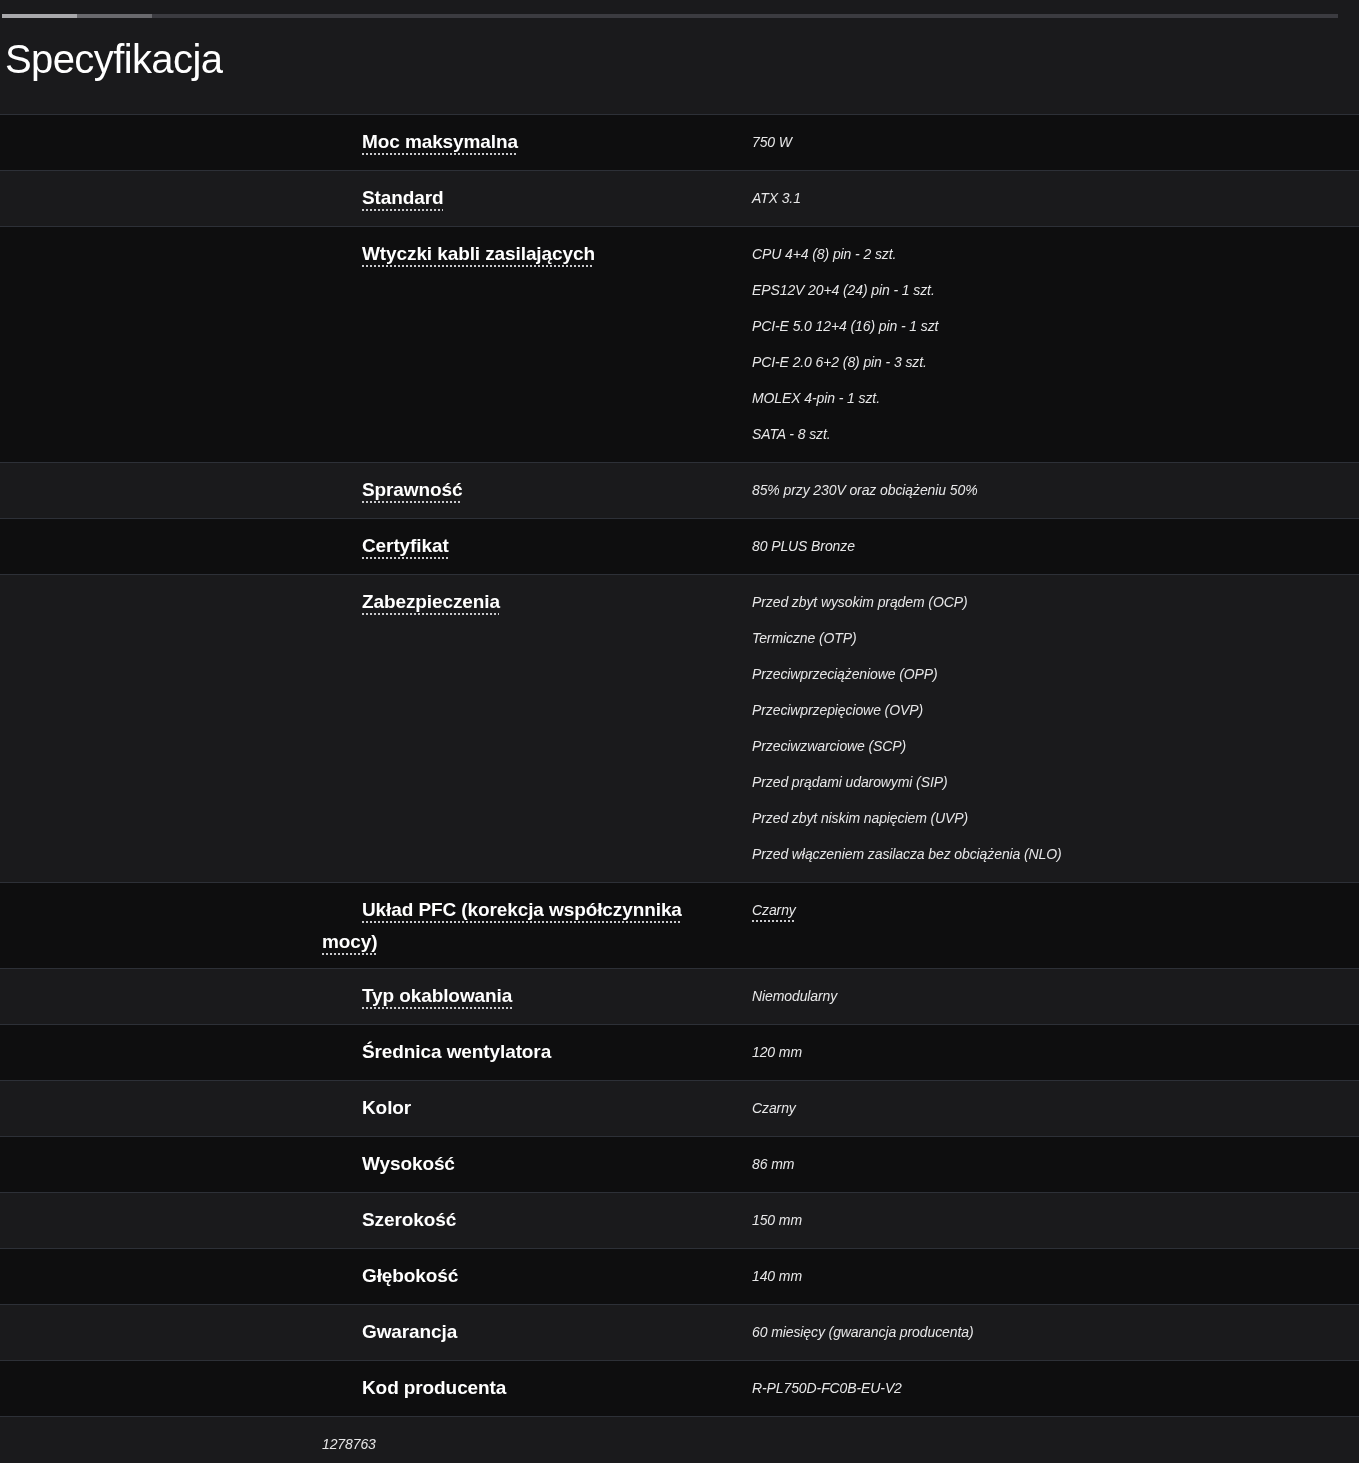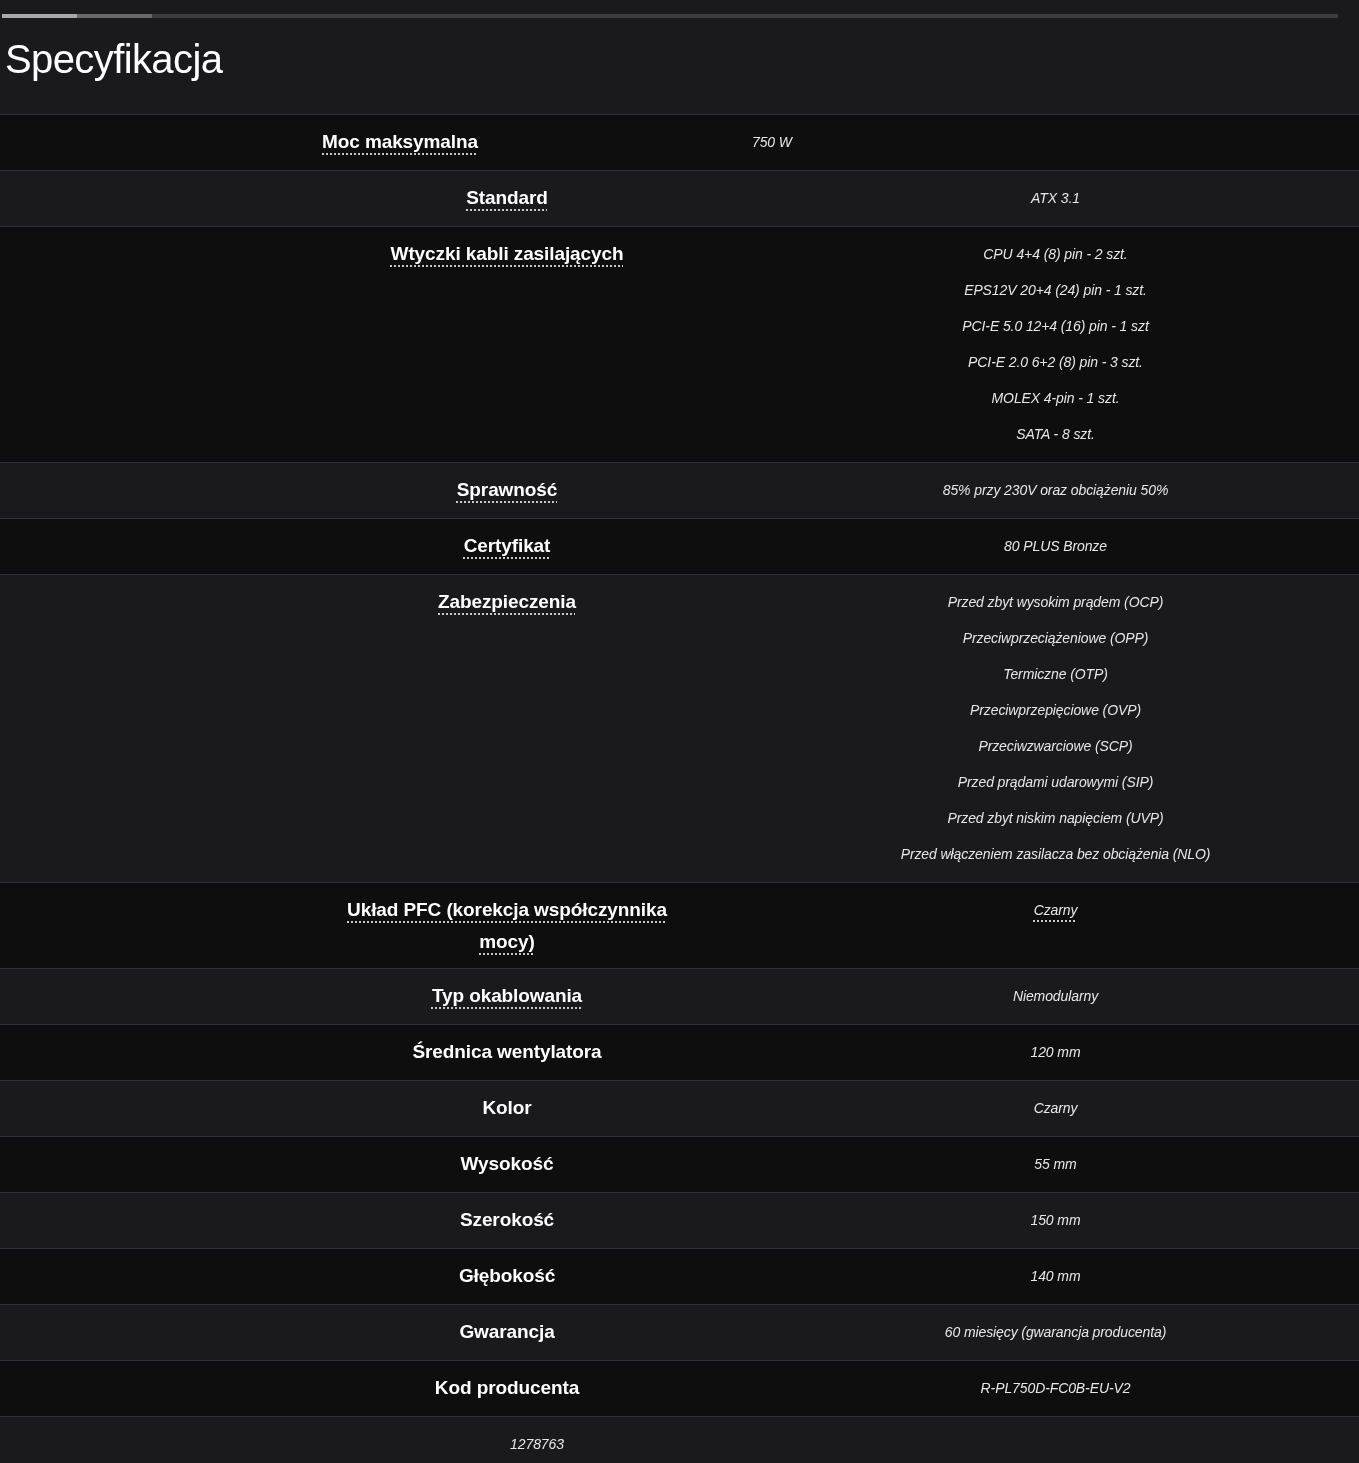"Moc maksymalna" .label { margin-left: none -> 40px }
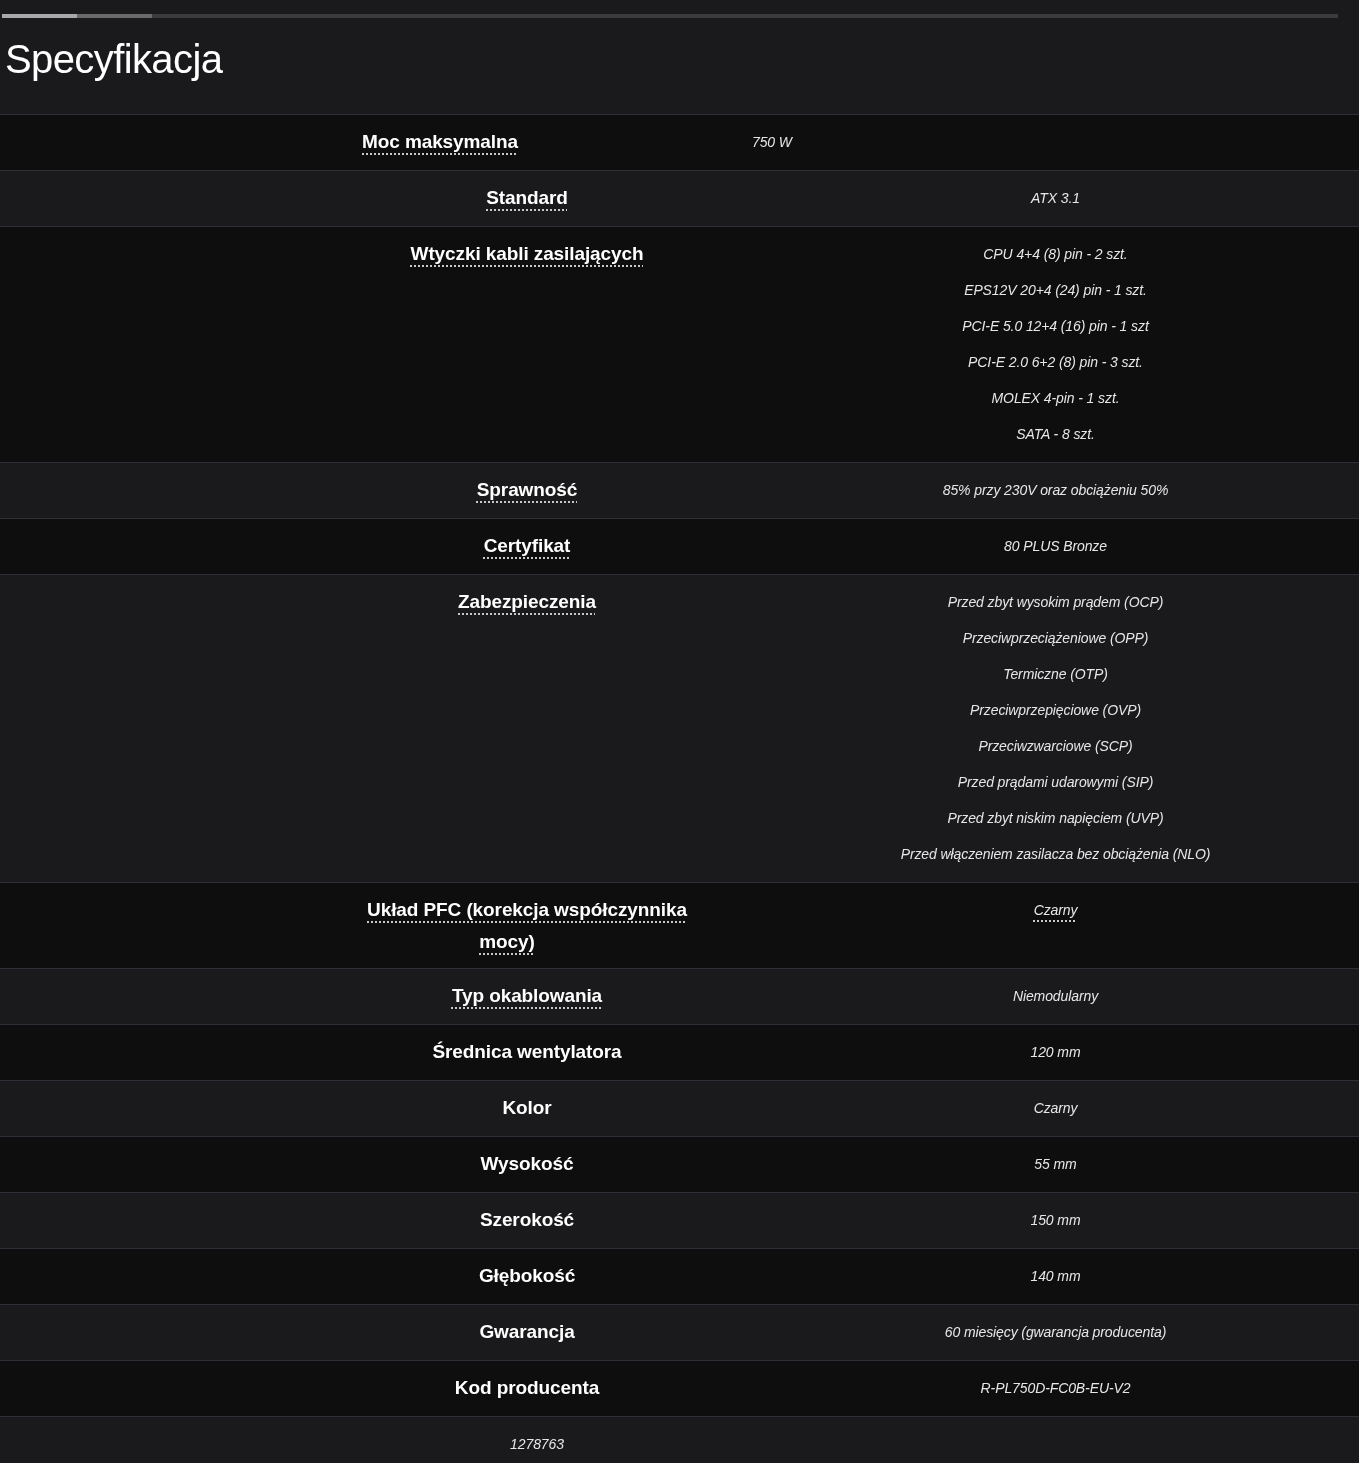"Standard" .row + .row { text-align: center -> none }
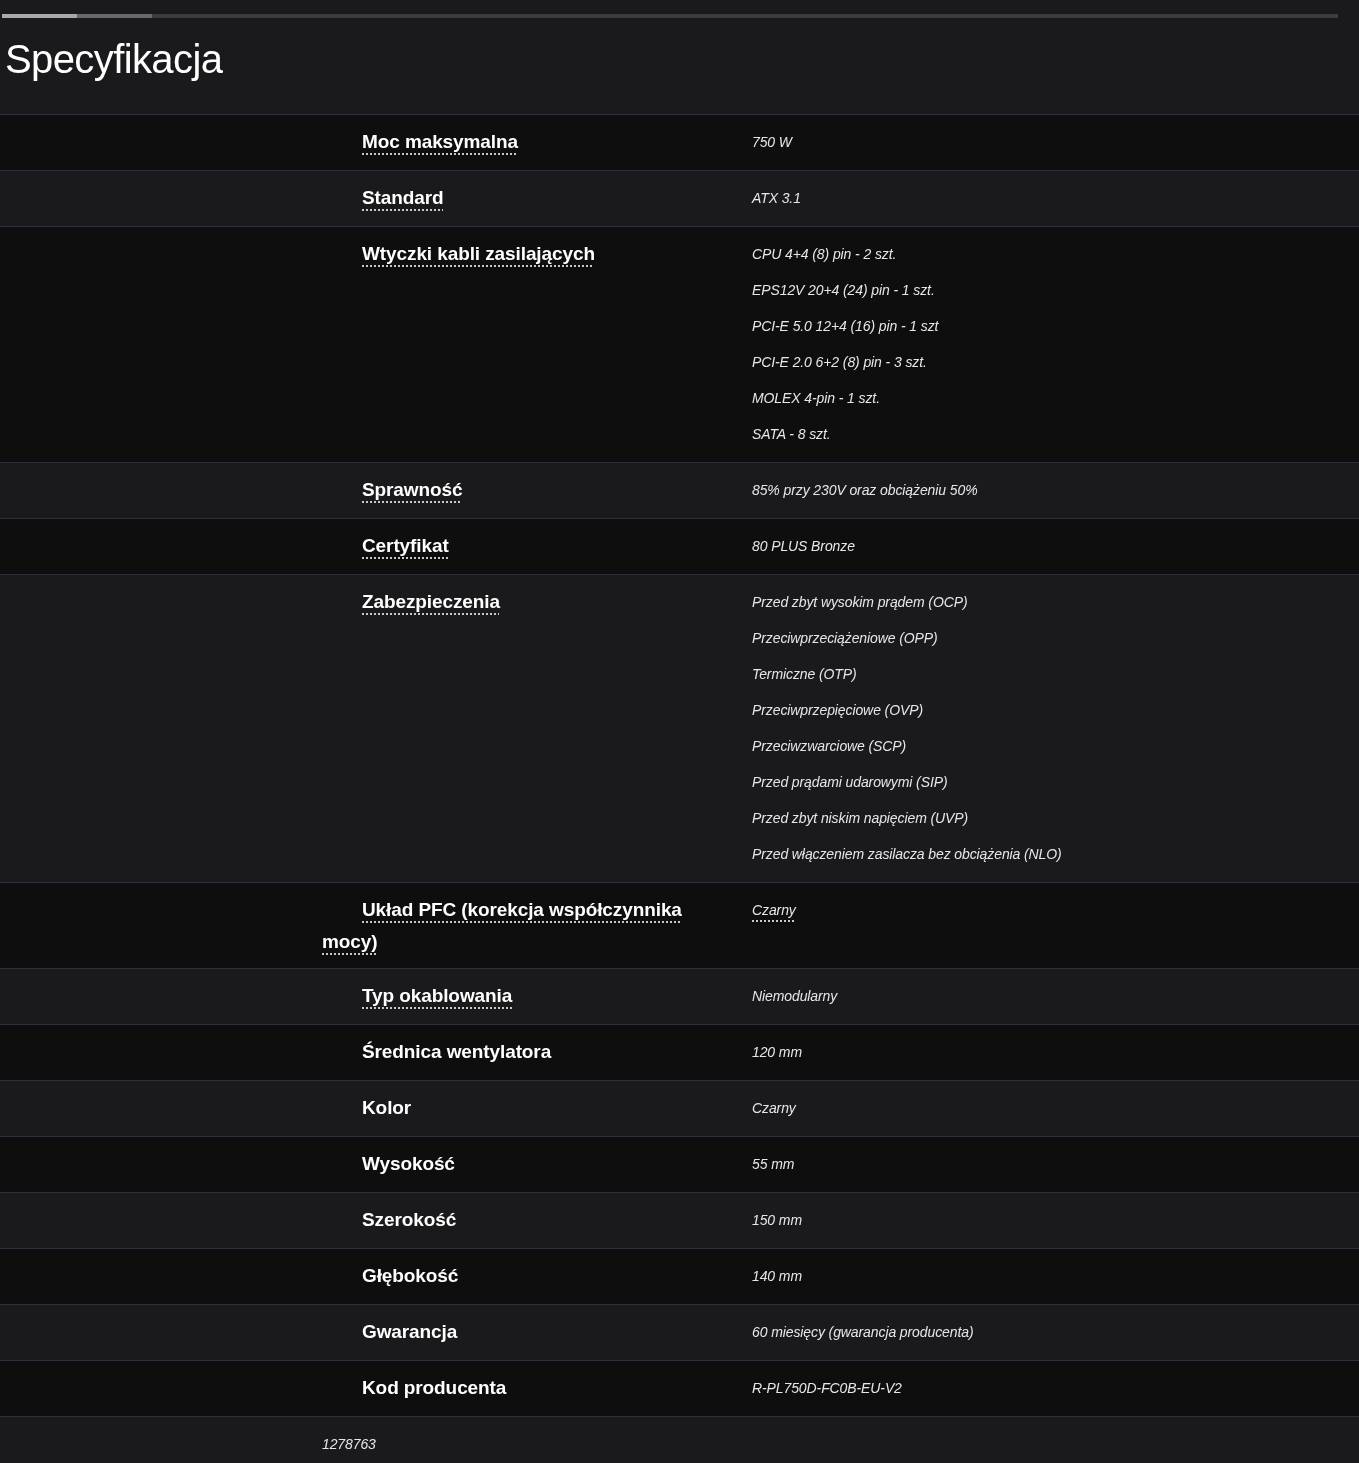"Przeciwprzeciążeniowe (OPP)" div.value-line { order: before "Termiczne (OTP)" -> after "Termiczne (OTP)" }
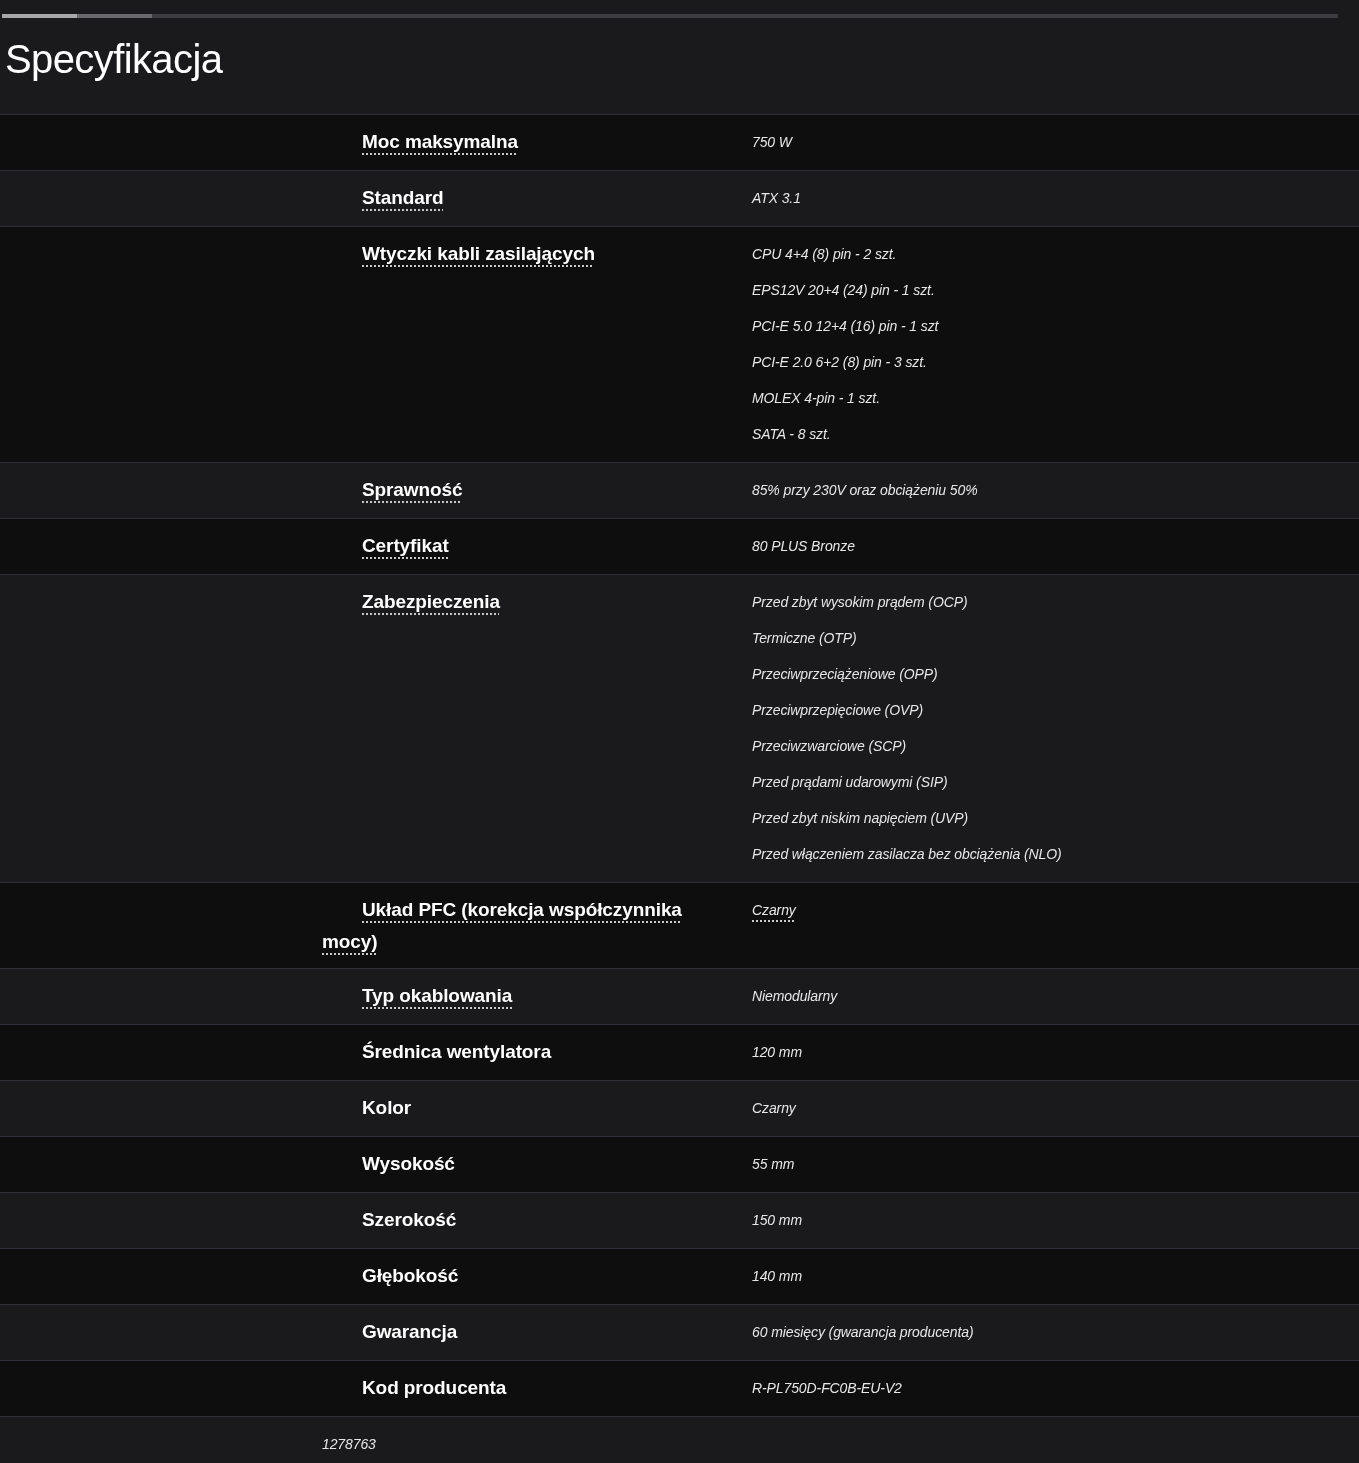"55 mm" span { text: 55 -> 86 }
